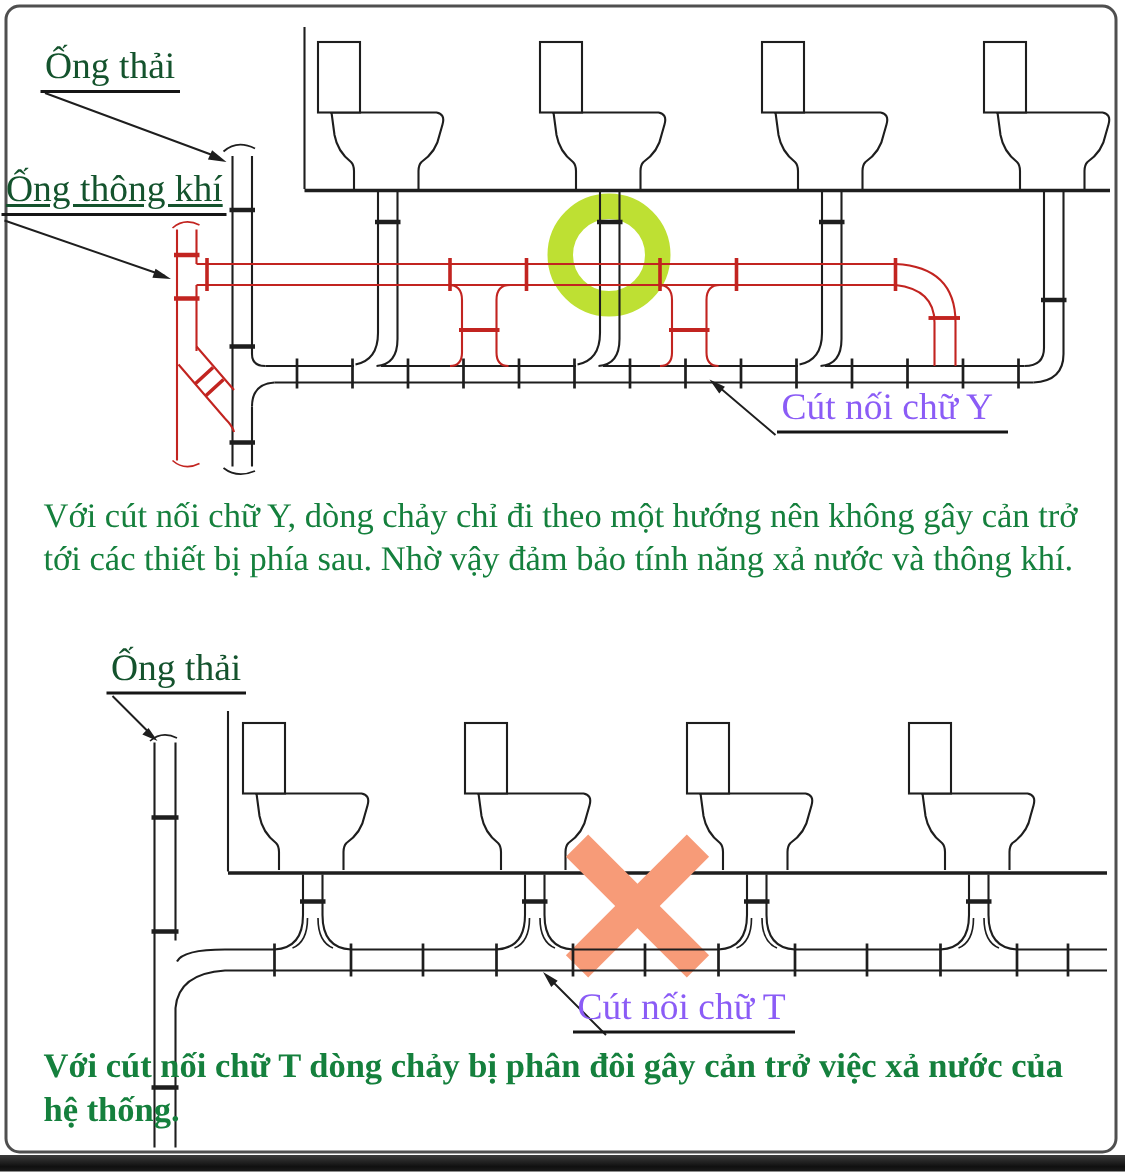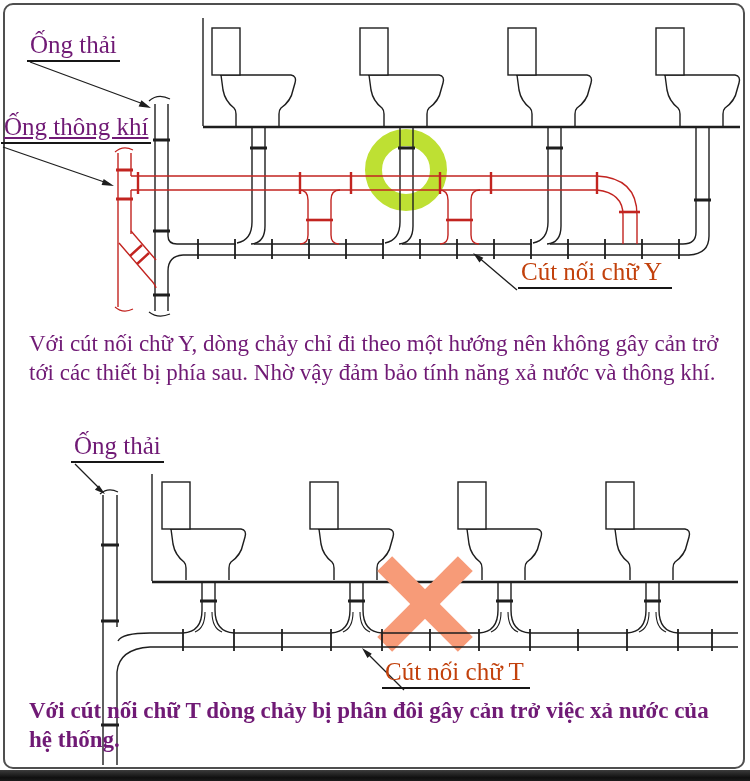"Ống thải" .lbl { color: #701a75 -> #14532d }
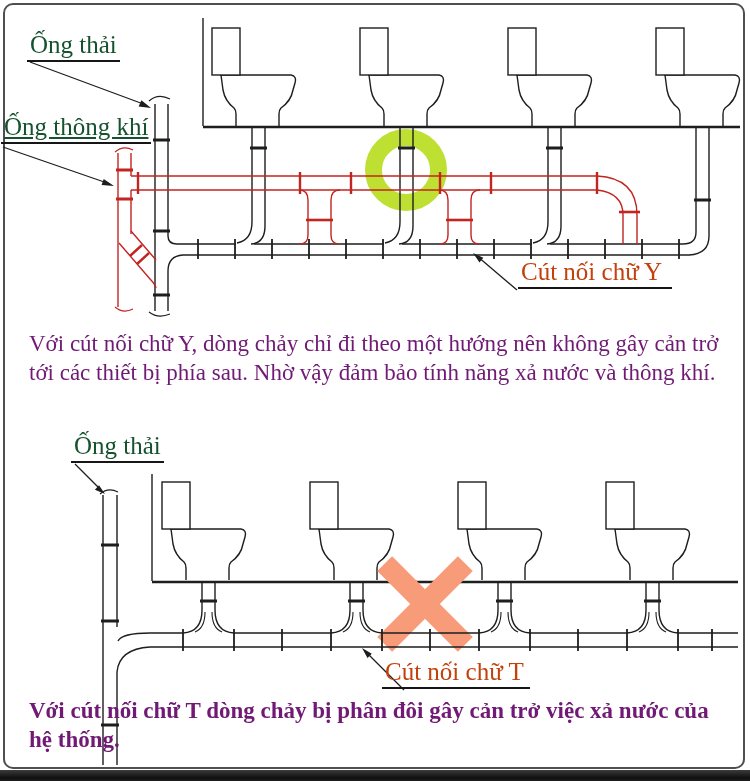"Cút nối chữ Y" .lbl.red { color: #c2410c -> #8b5cf6 }
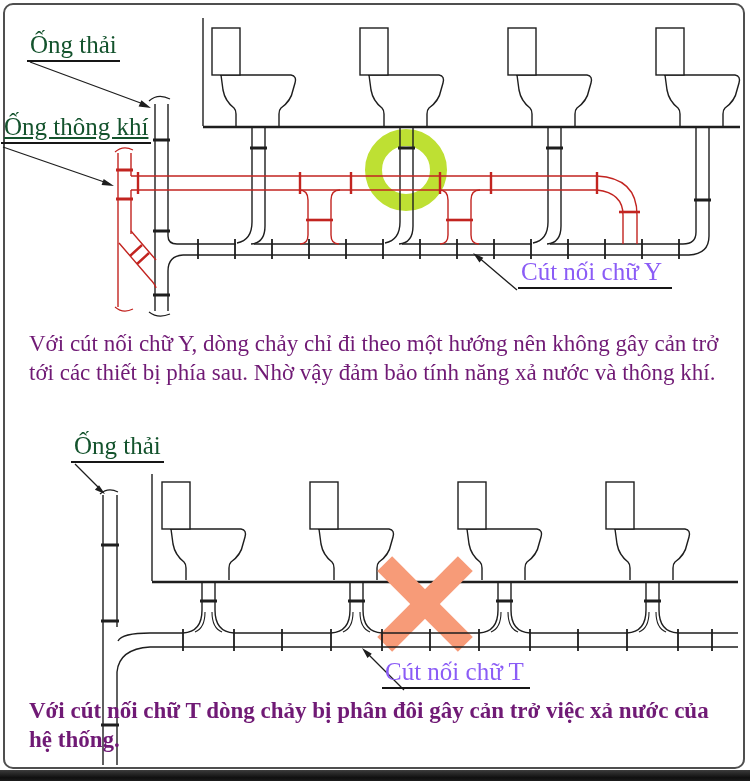"Với cút nối chữ Y," .para { color: #701a75 -> #15803d }
